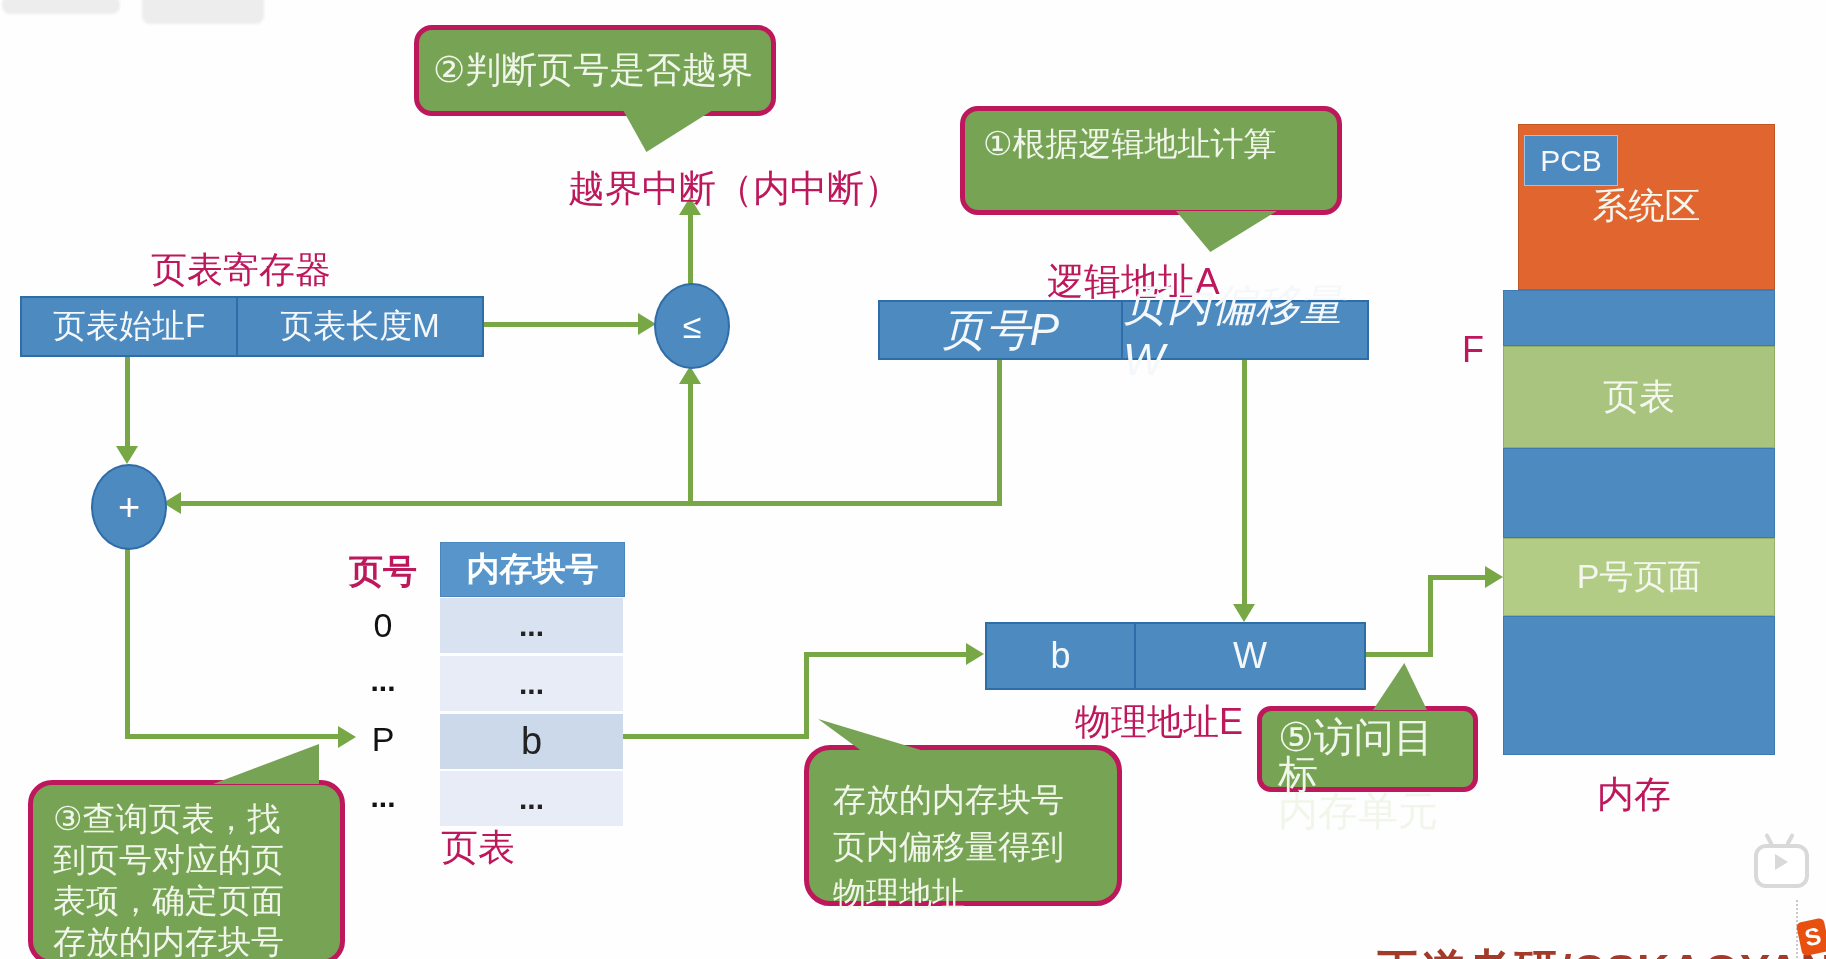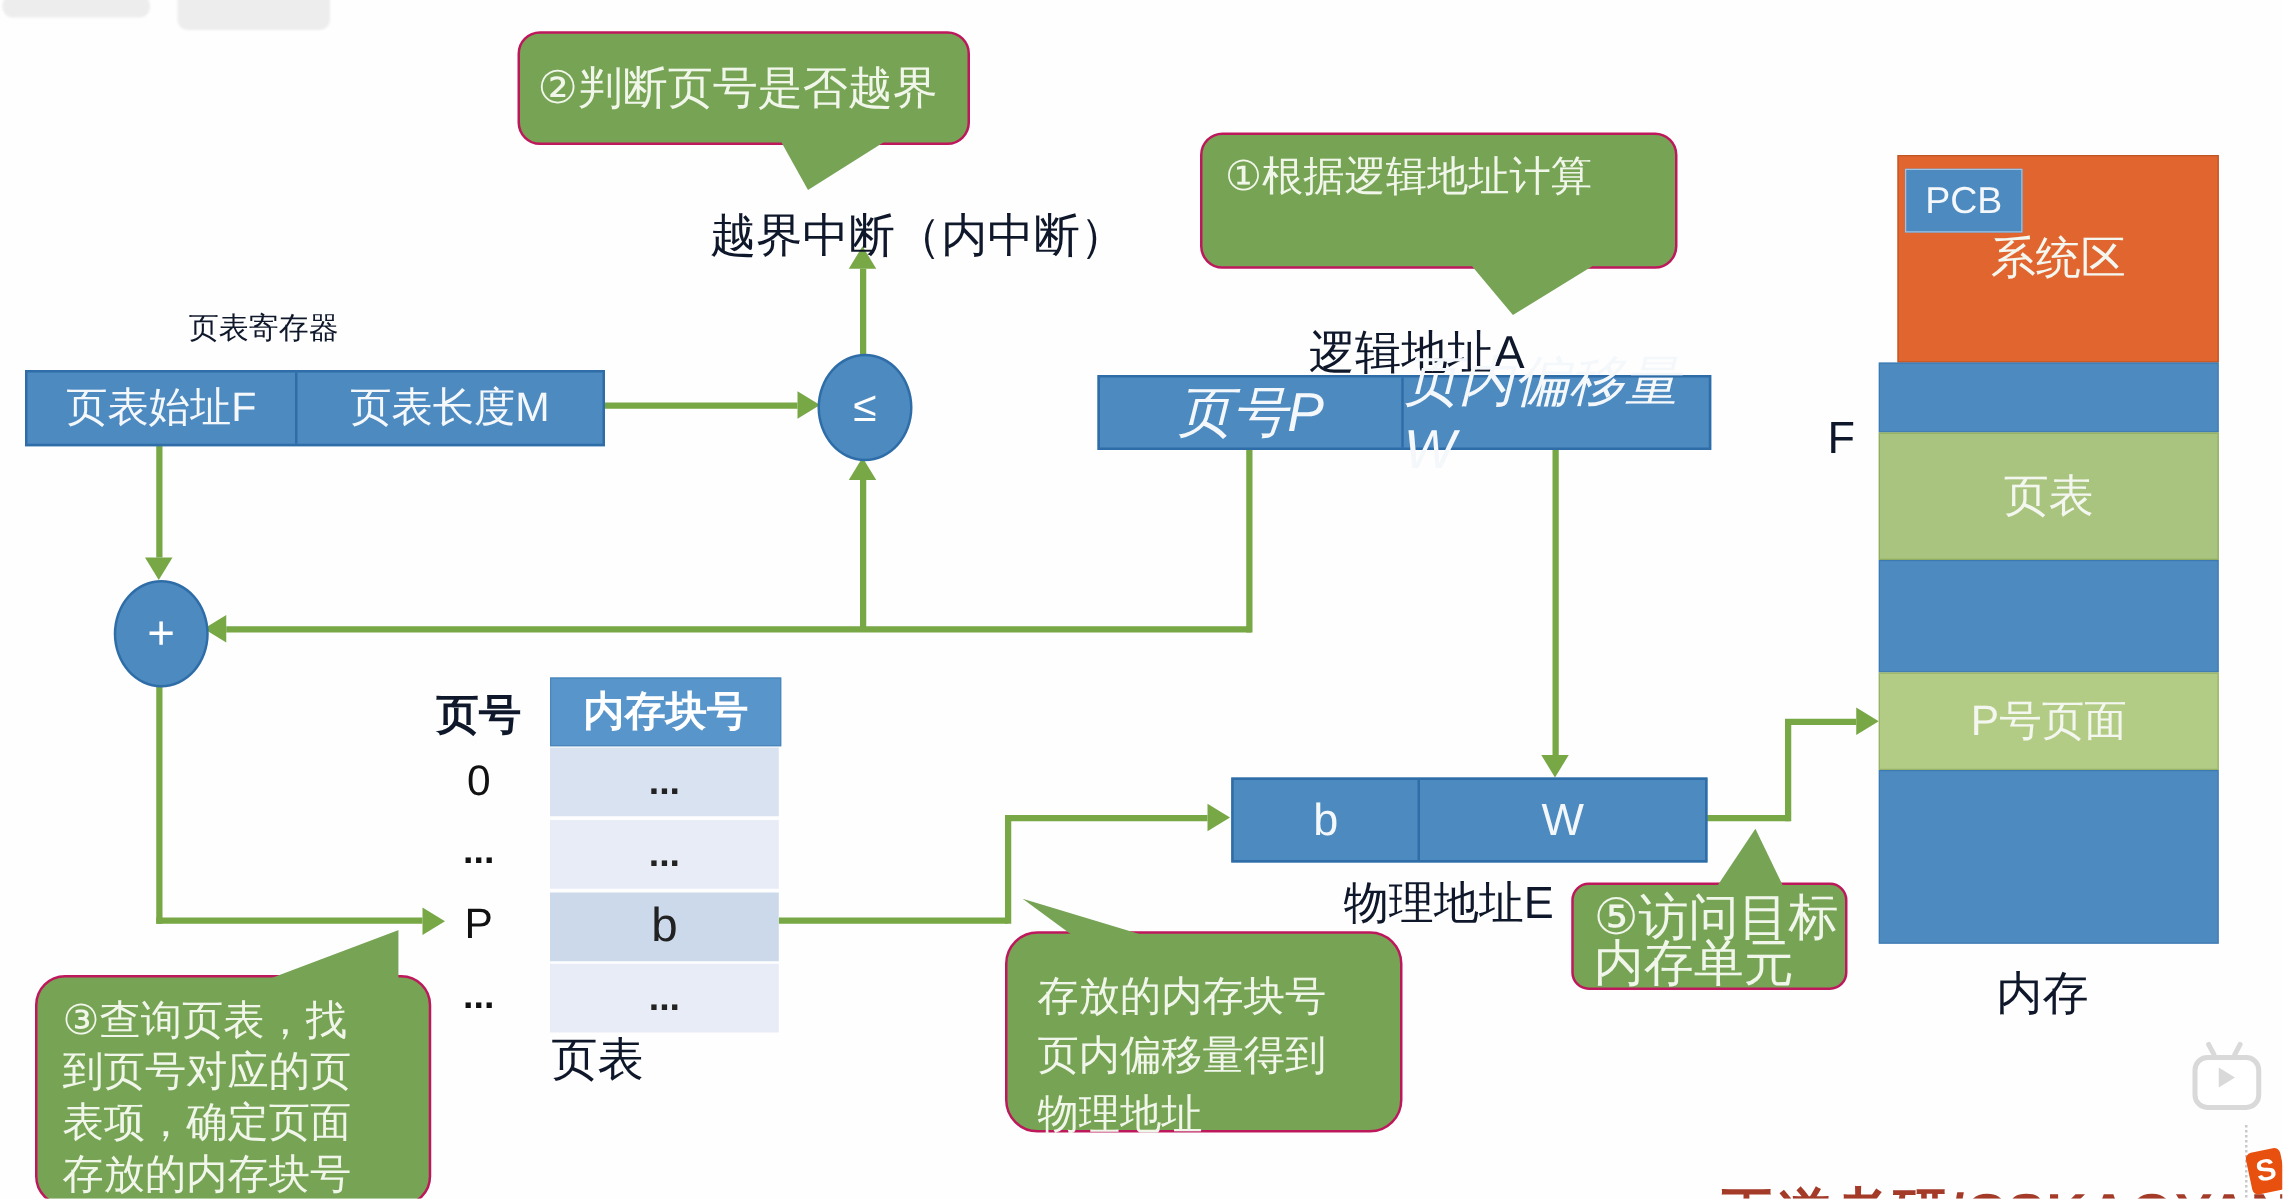"②判断页号是否越界" .callout { border: 2px solid #be185d -> 5px solid #be185d }
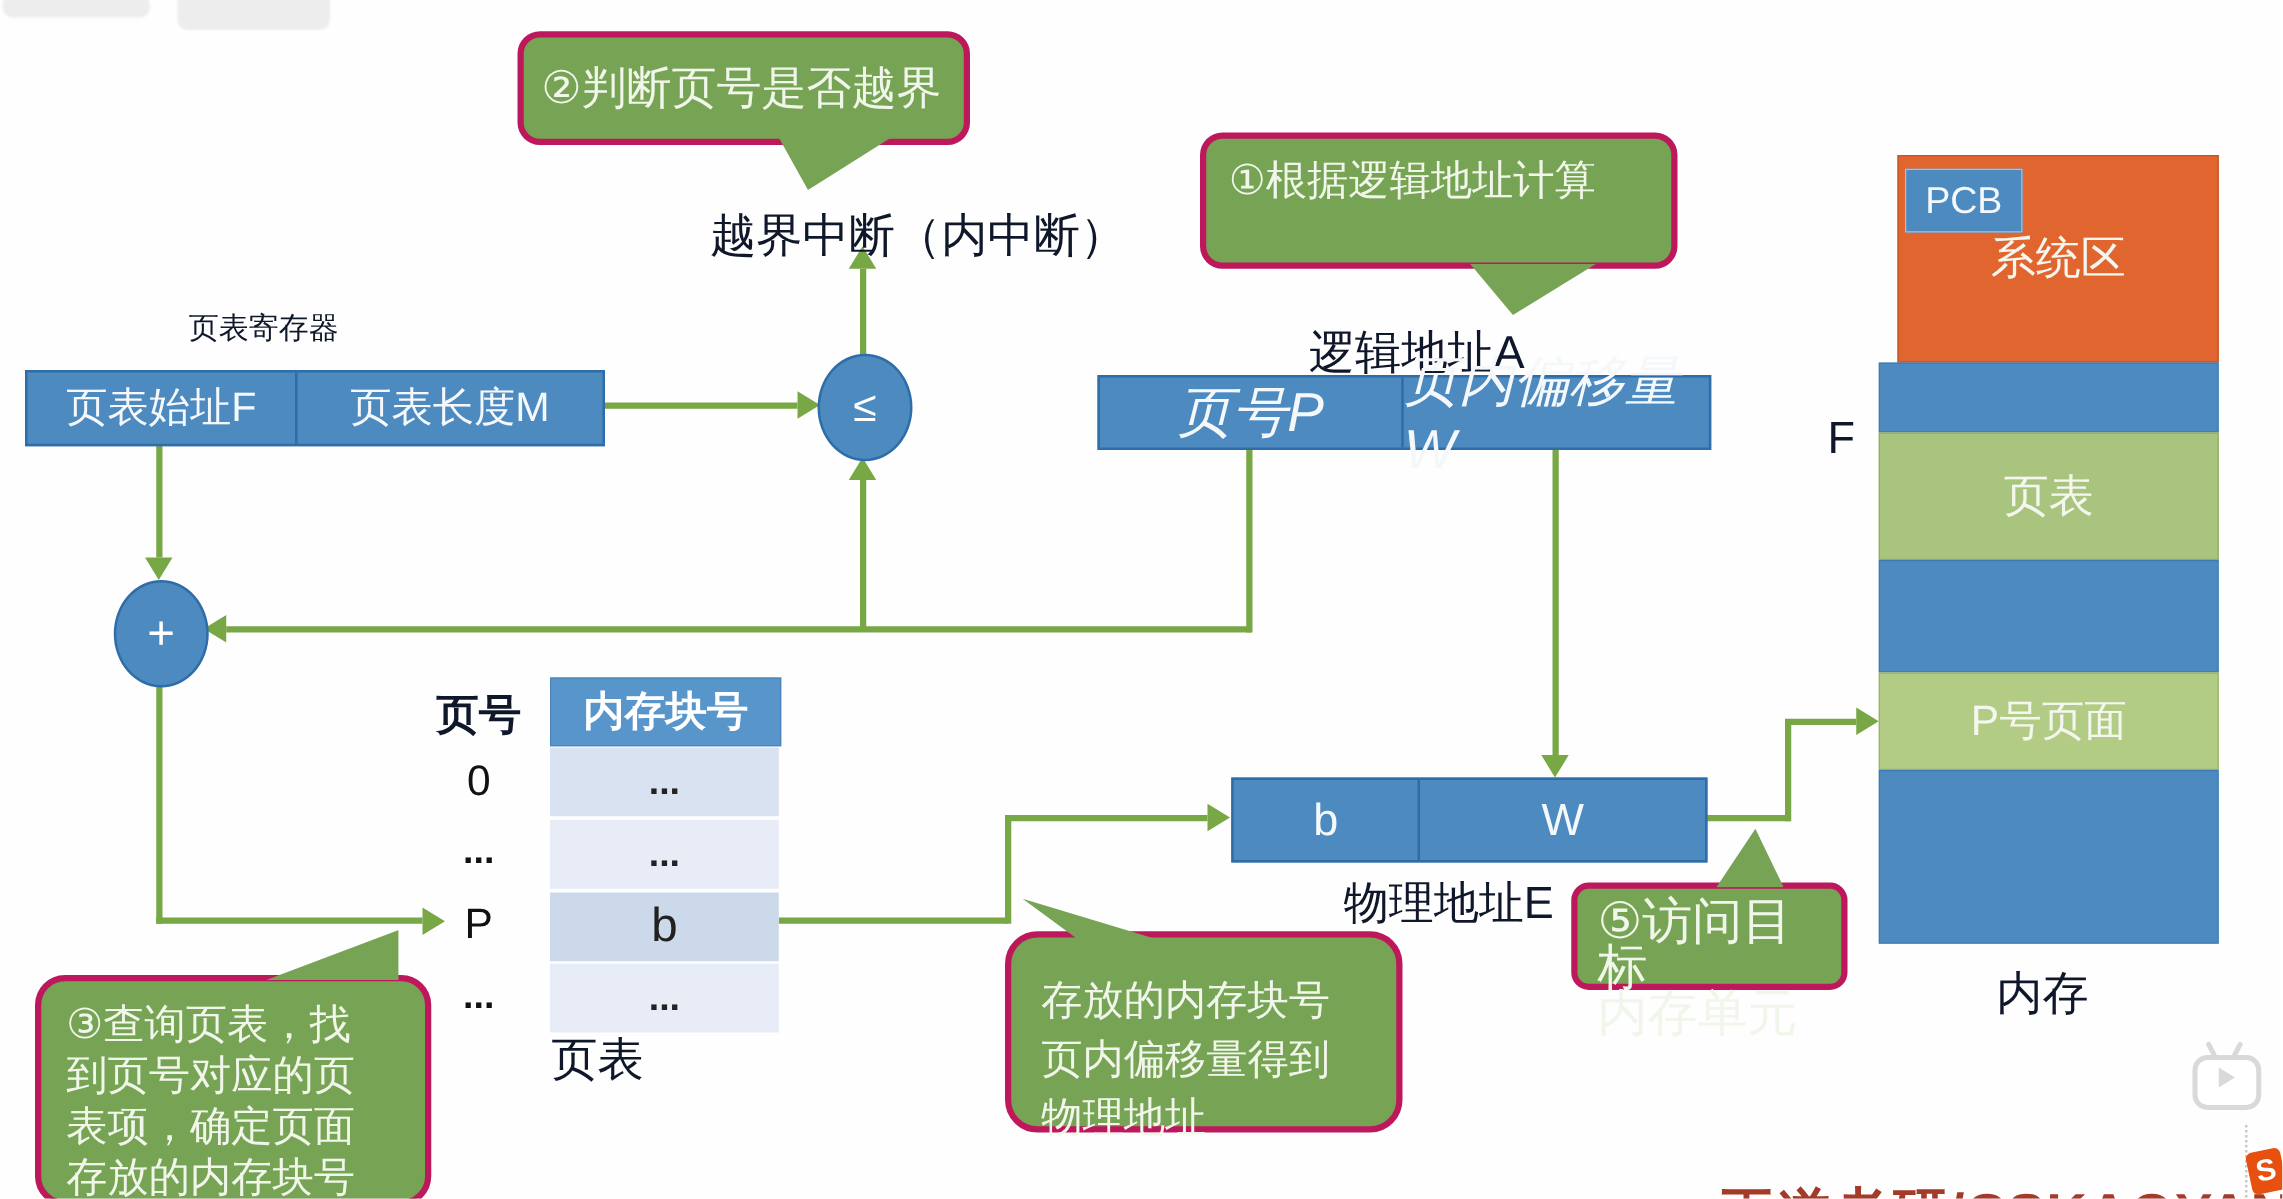"越界中断（内中断）" .lbl { color: #0f172a -> #be185d }
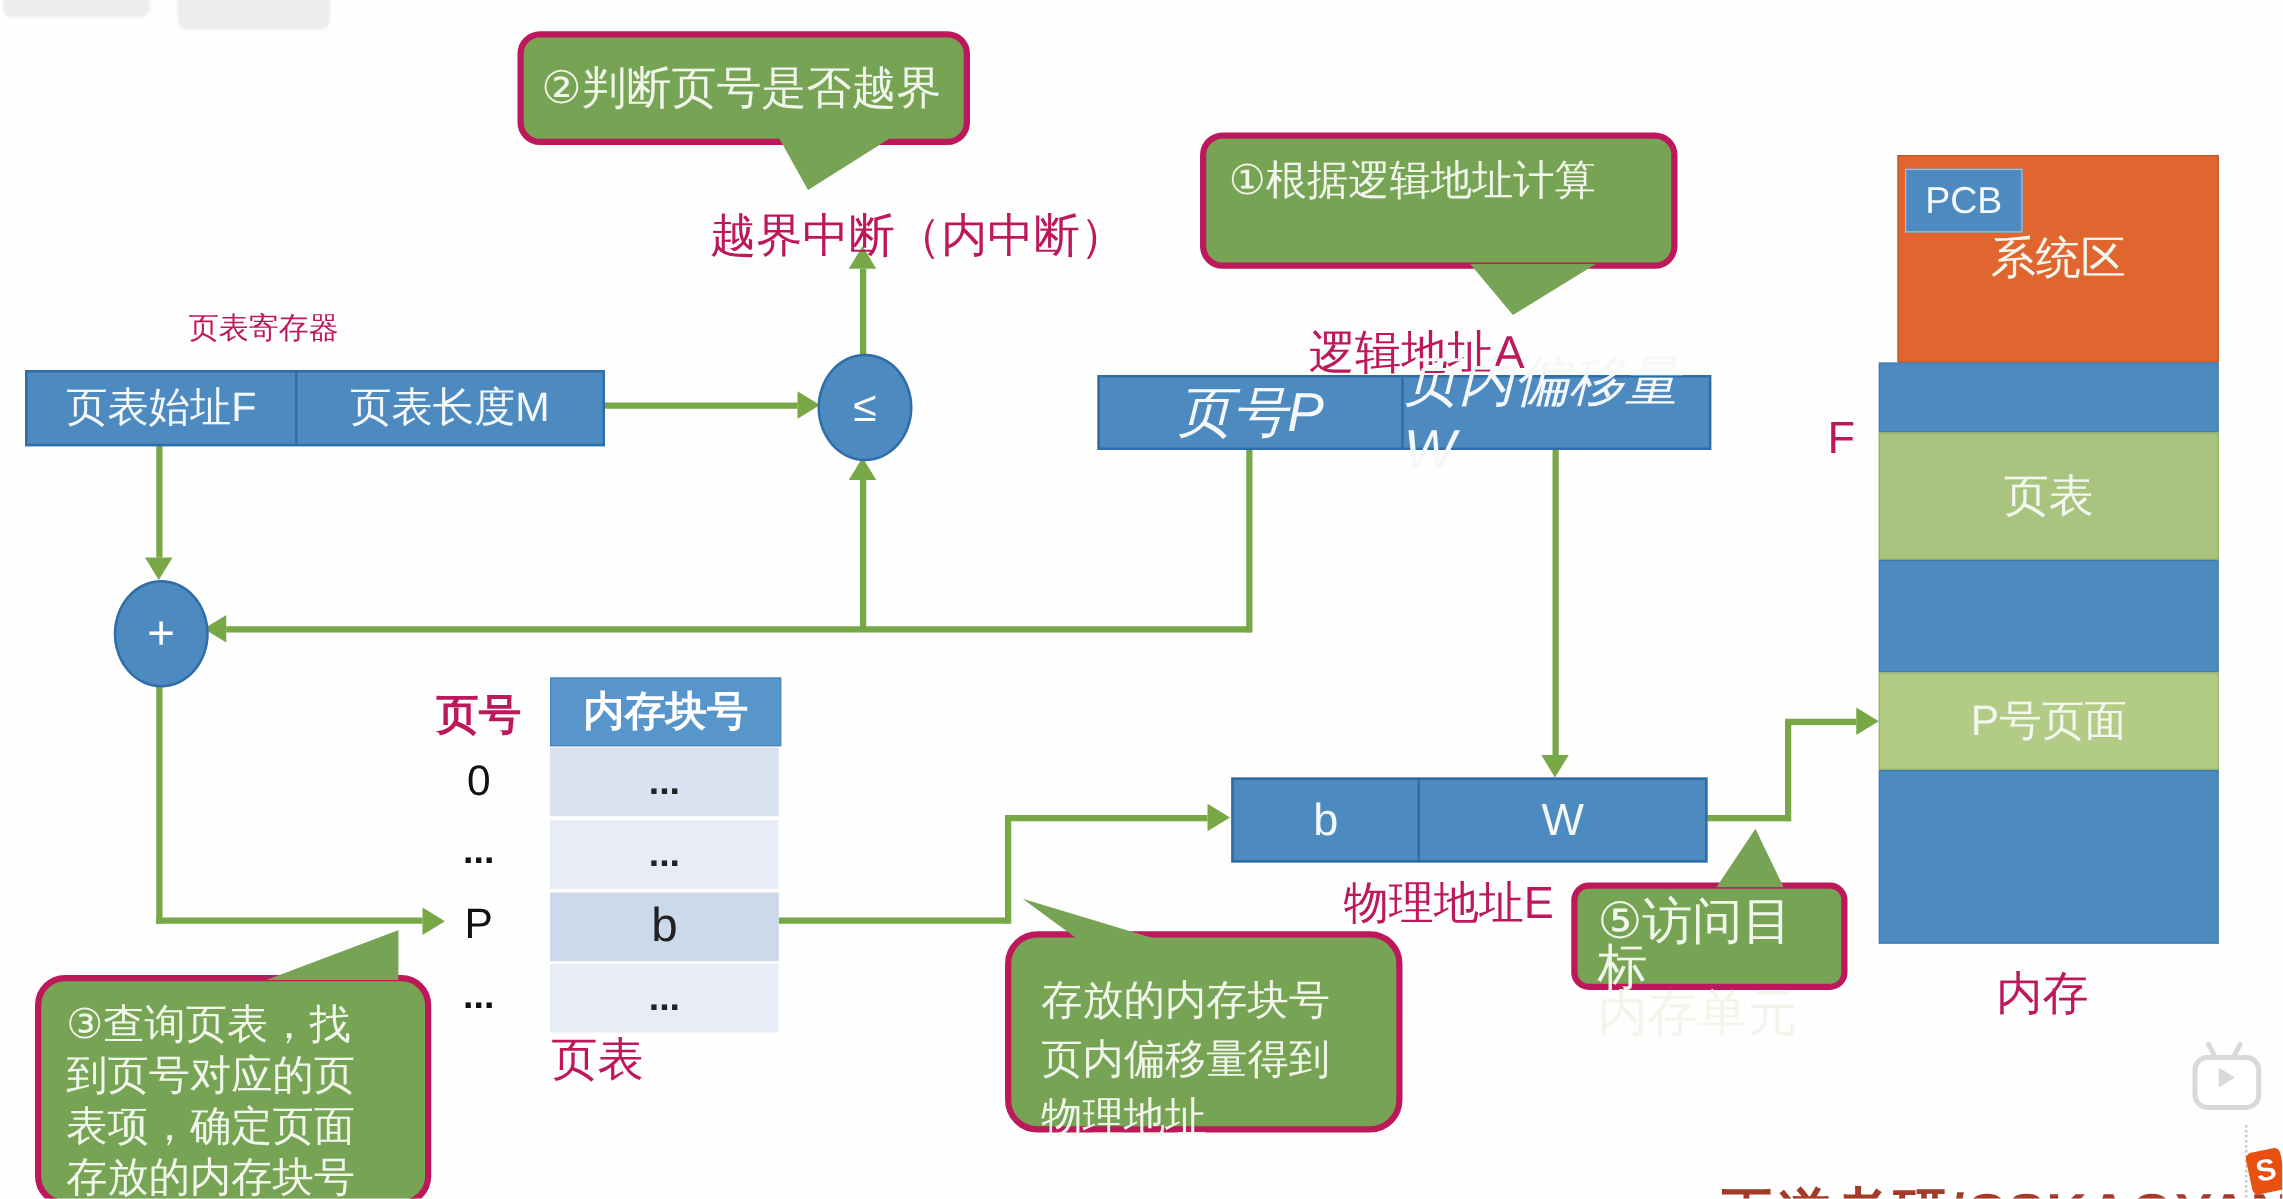"页表寄存器" div.lbl { font-size: 24px -> 36px }
